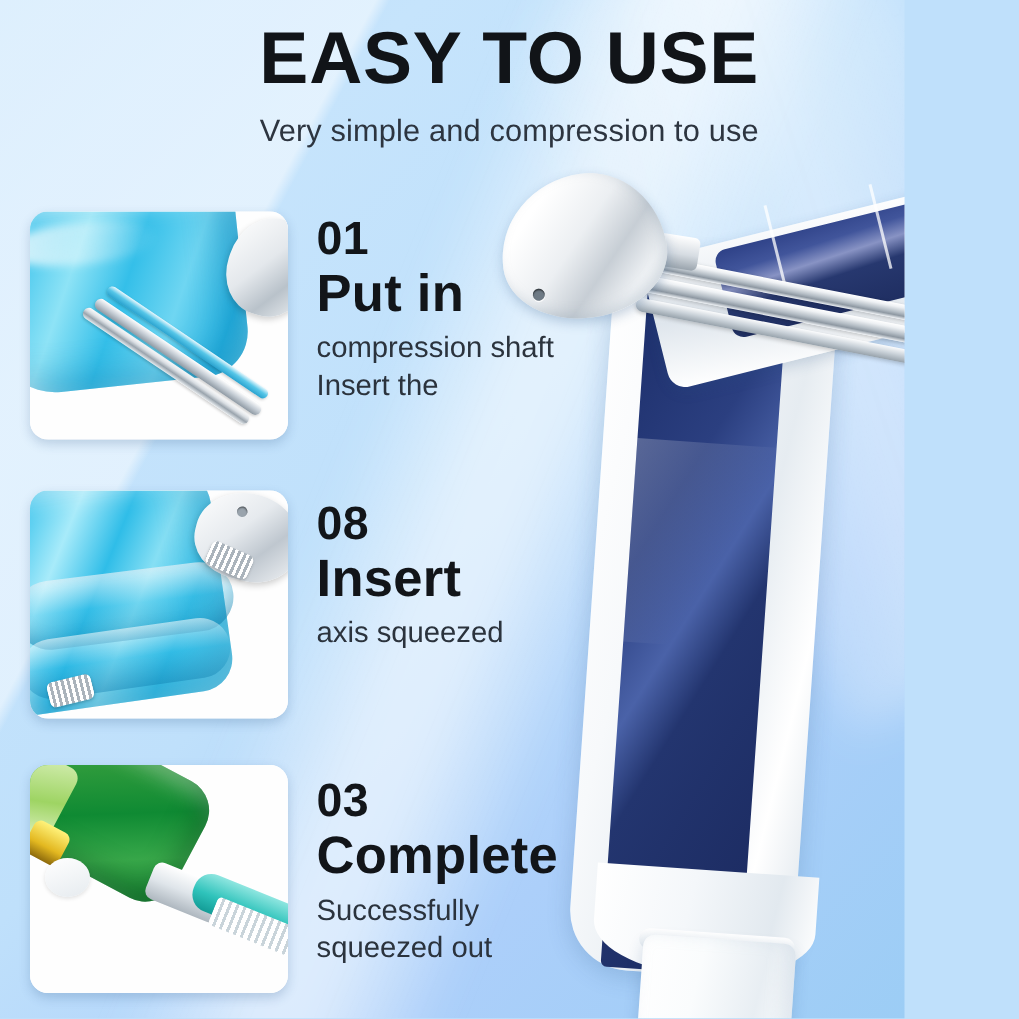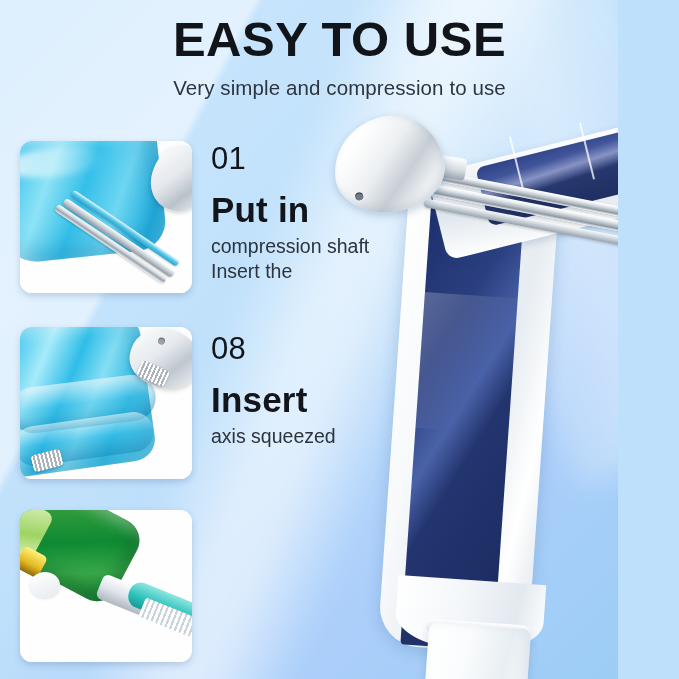"EASY TO USE" .poster { padding-left: 15px -> none }
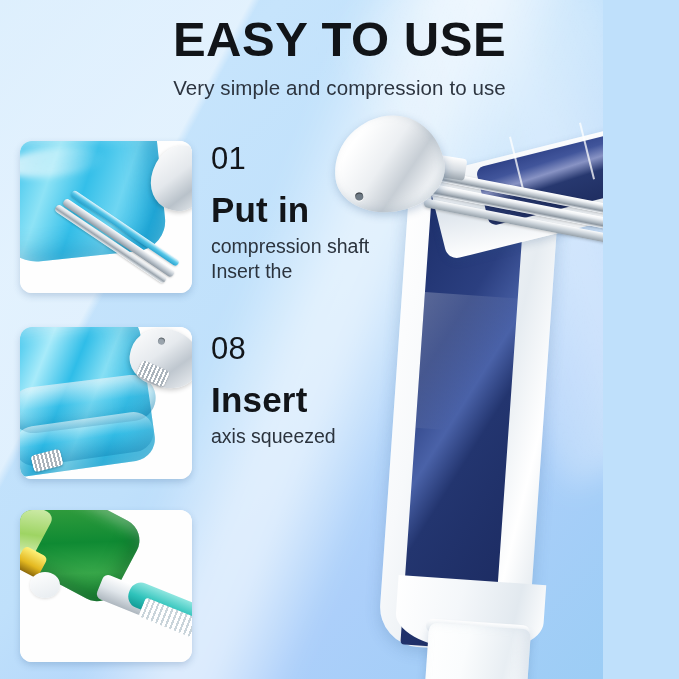"01" .step-num { font-weight: normal -> bold }
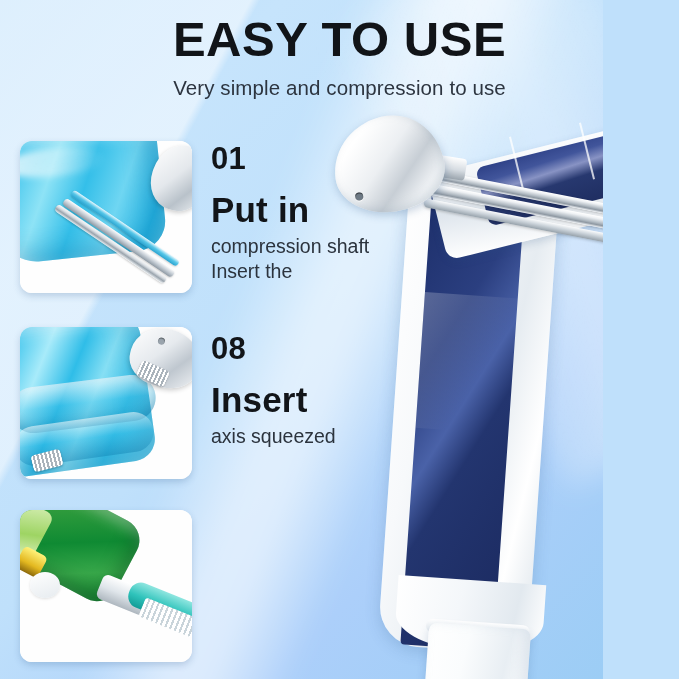"Put in" .step-title { margin-top: 16px -> 2px }
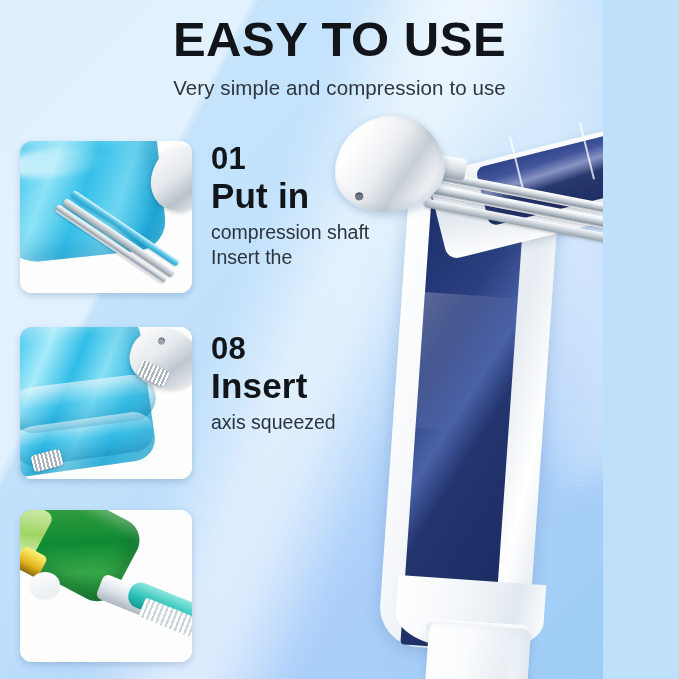"03" div.step { html: none -> <div> <div>03</div> <div>Complete</div> <div> <div>Successfully</div> <div>squeezed out</div> </div> </div> }
